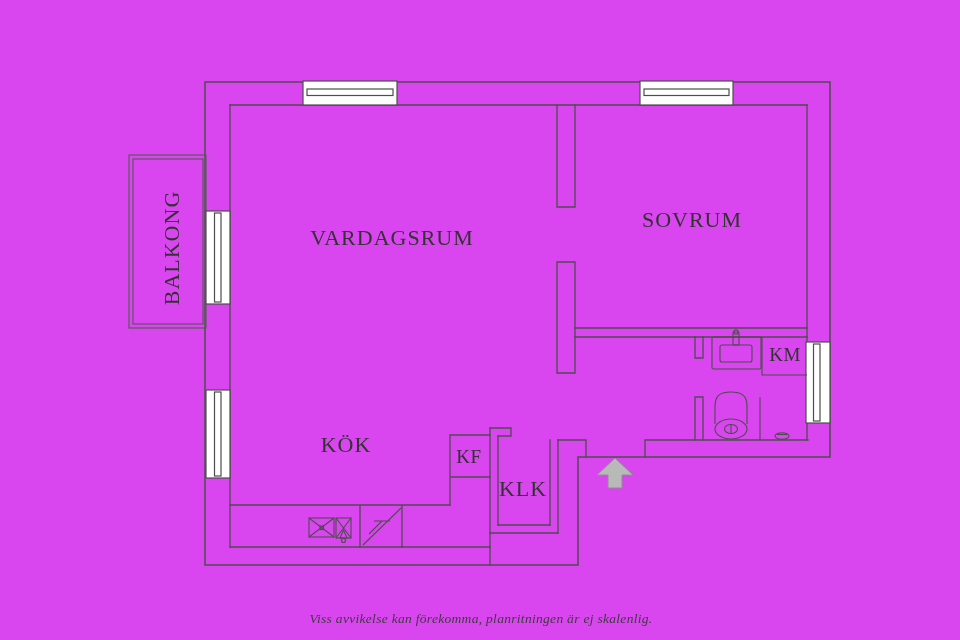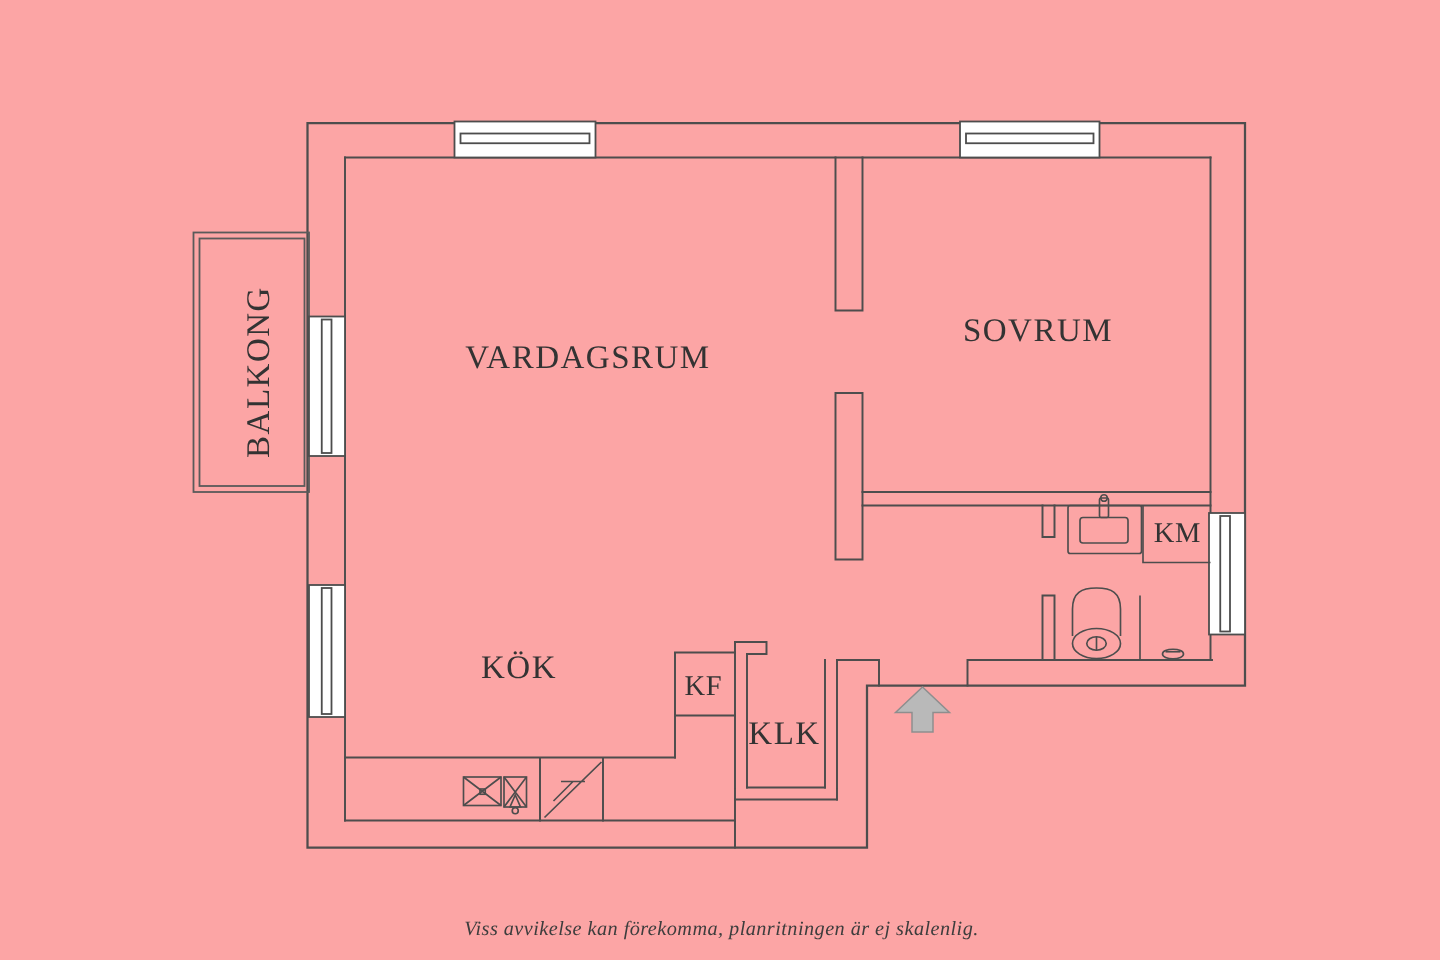"VARDAGSRUM" .stage { background: #fca5a5 -> #d946ef }
